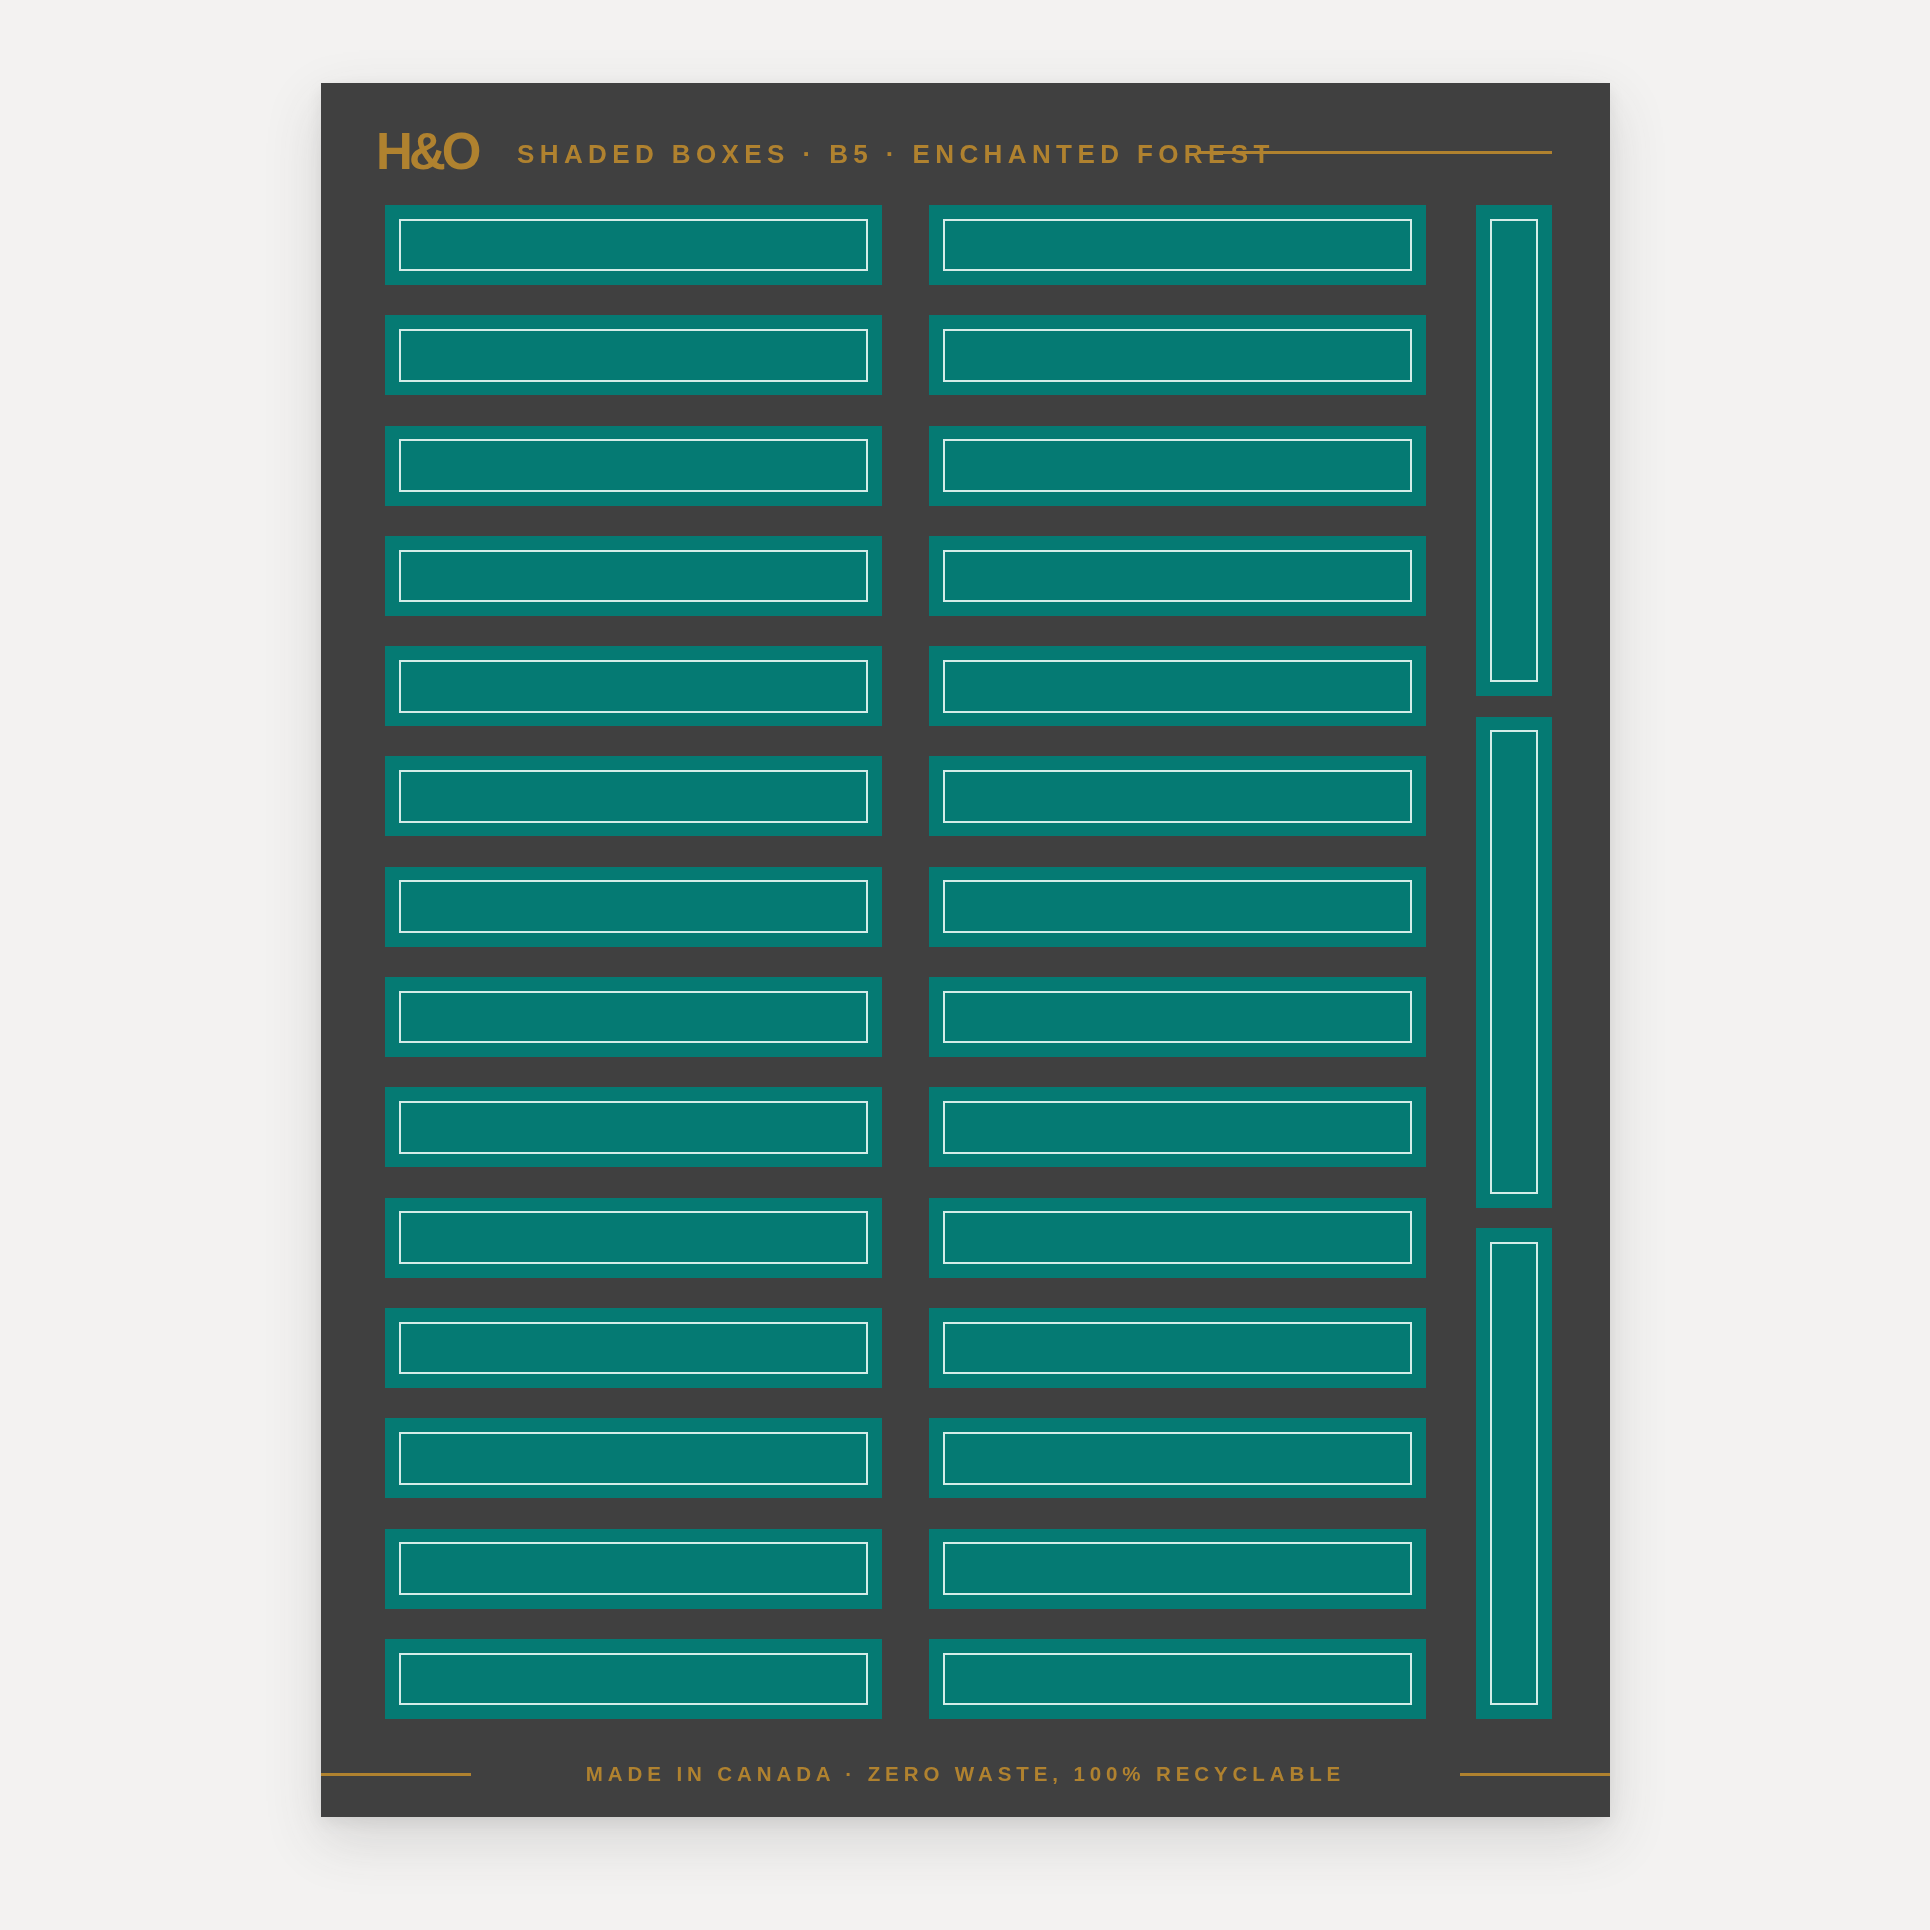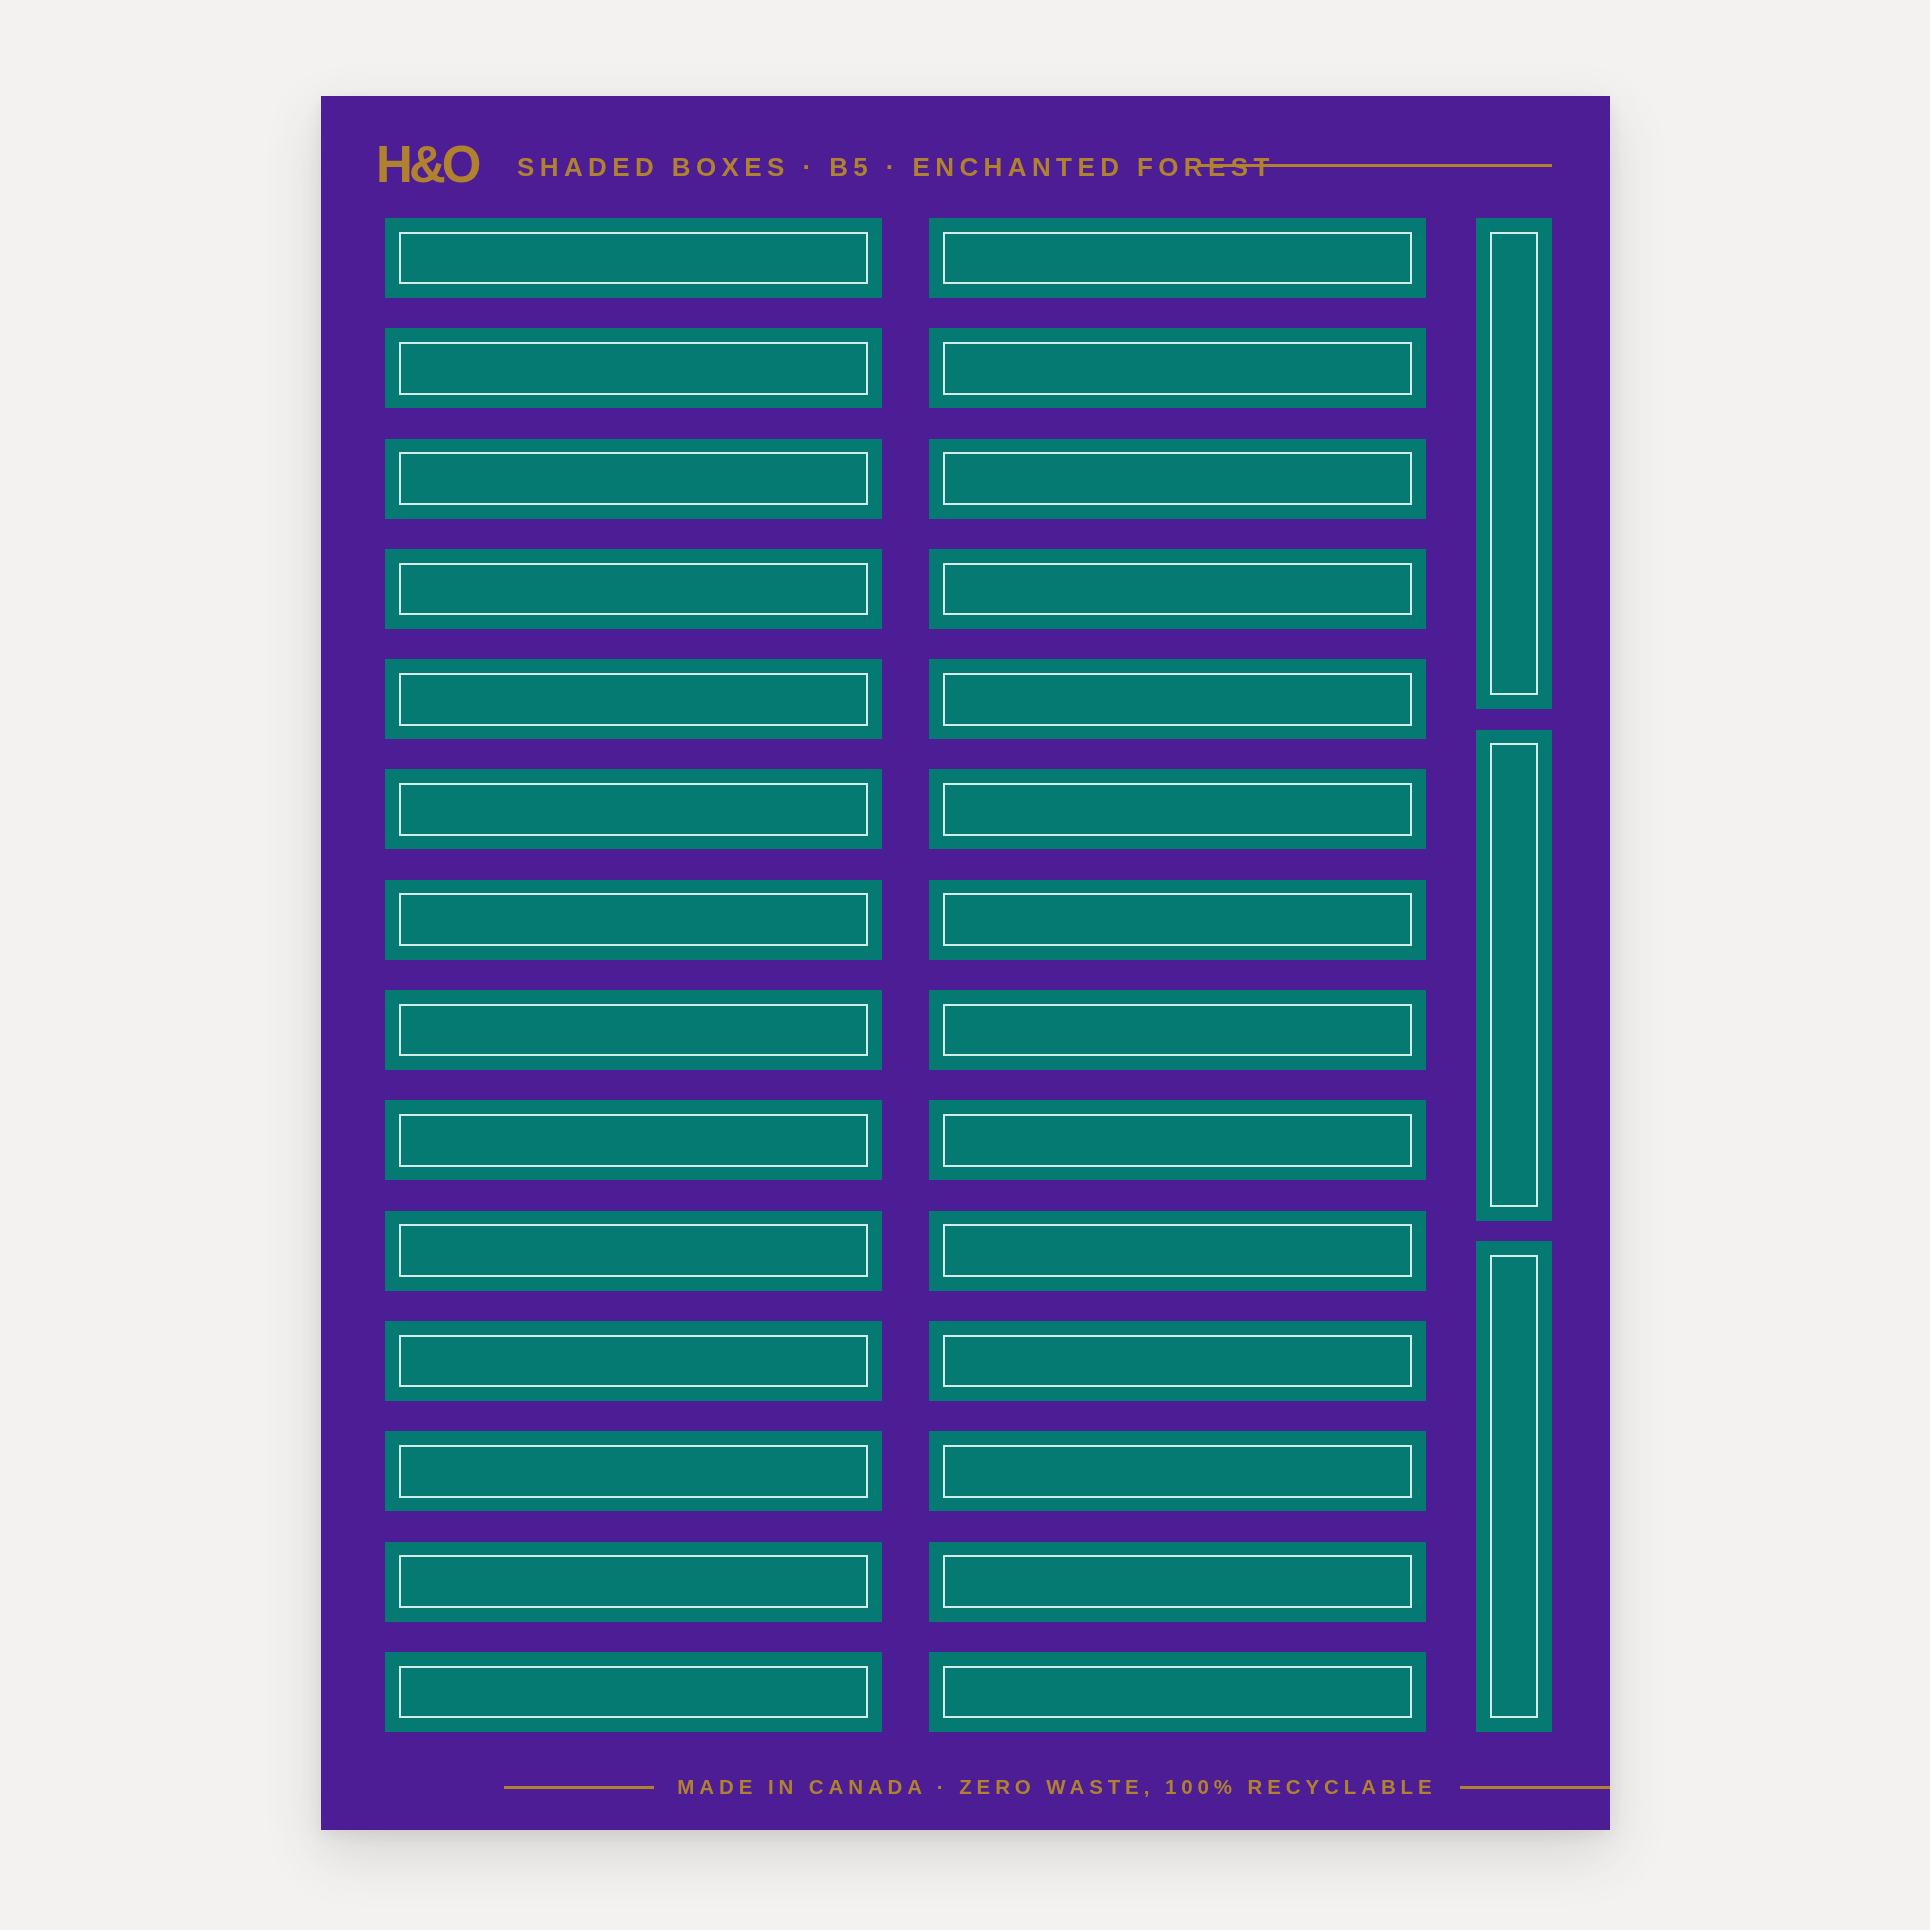"H&O" .sheet { background: #4c1d95 -> #404040; top: 96px -> 83px }
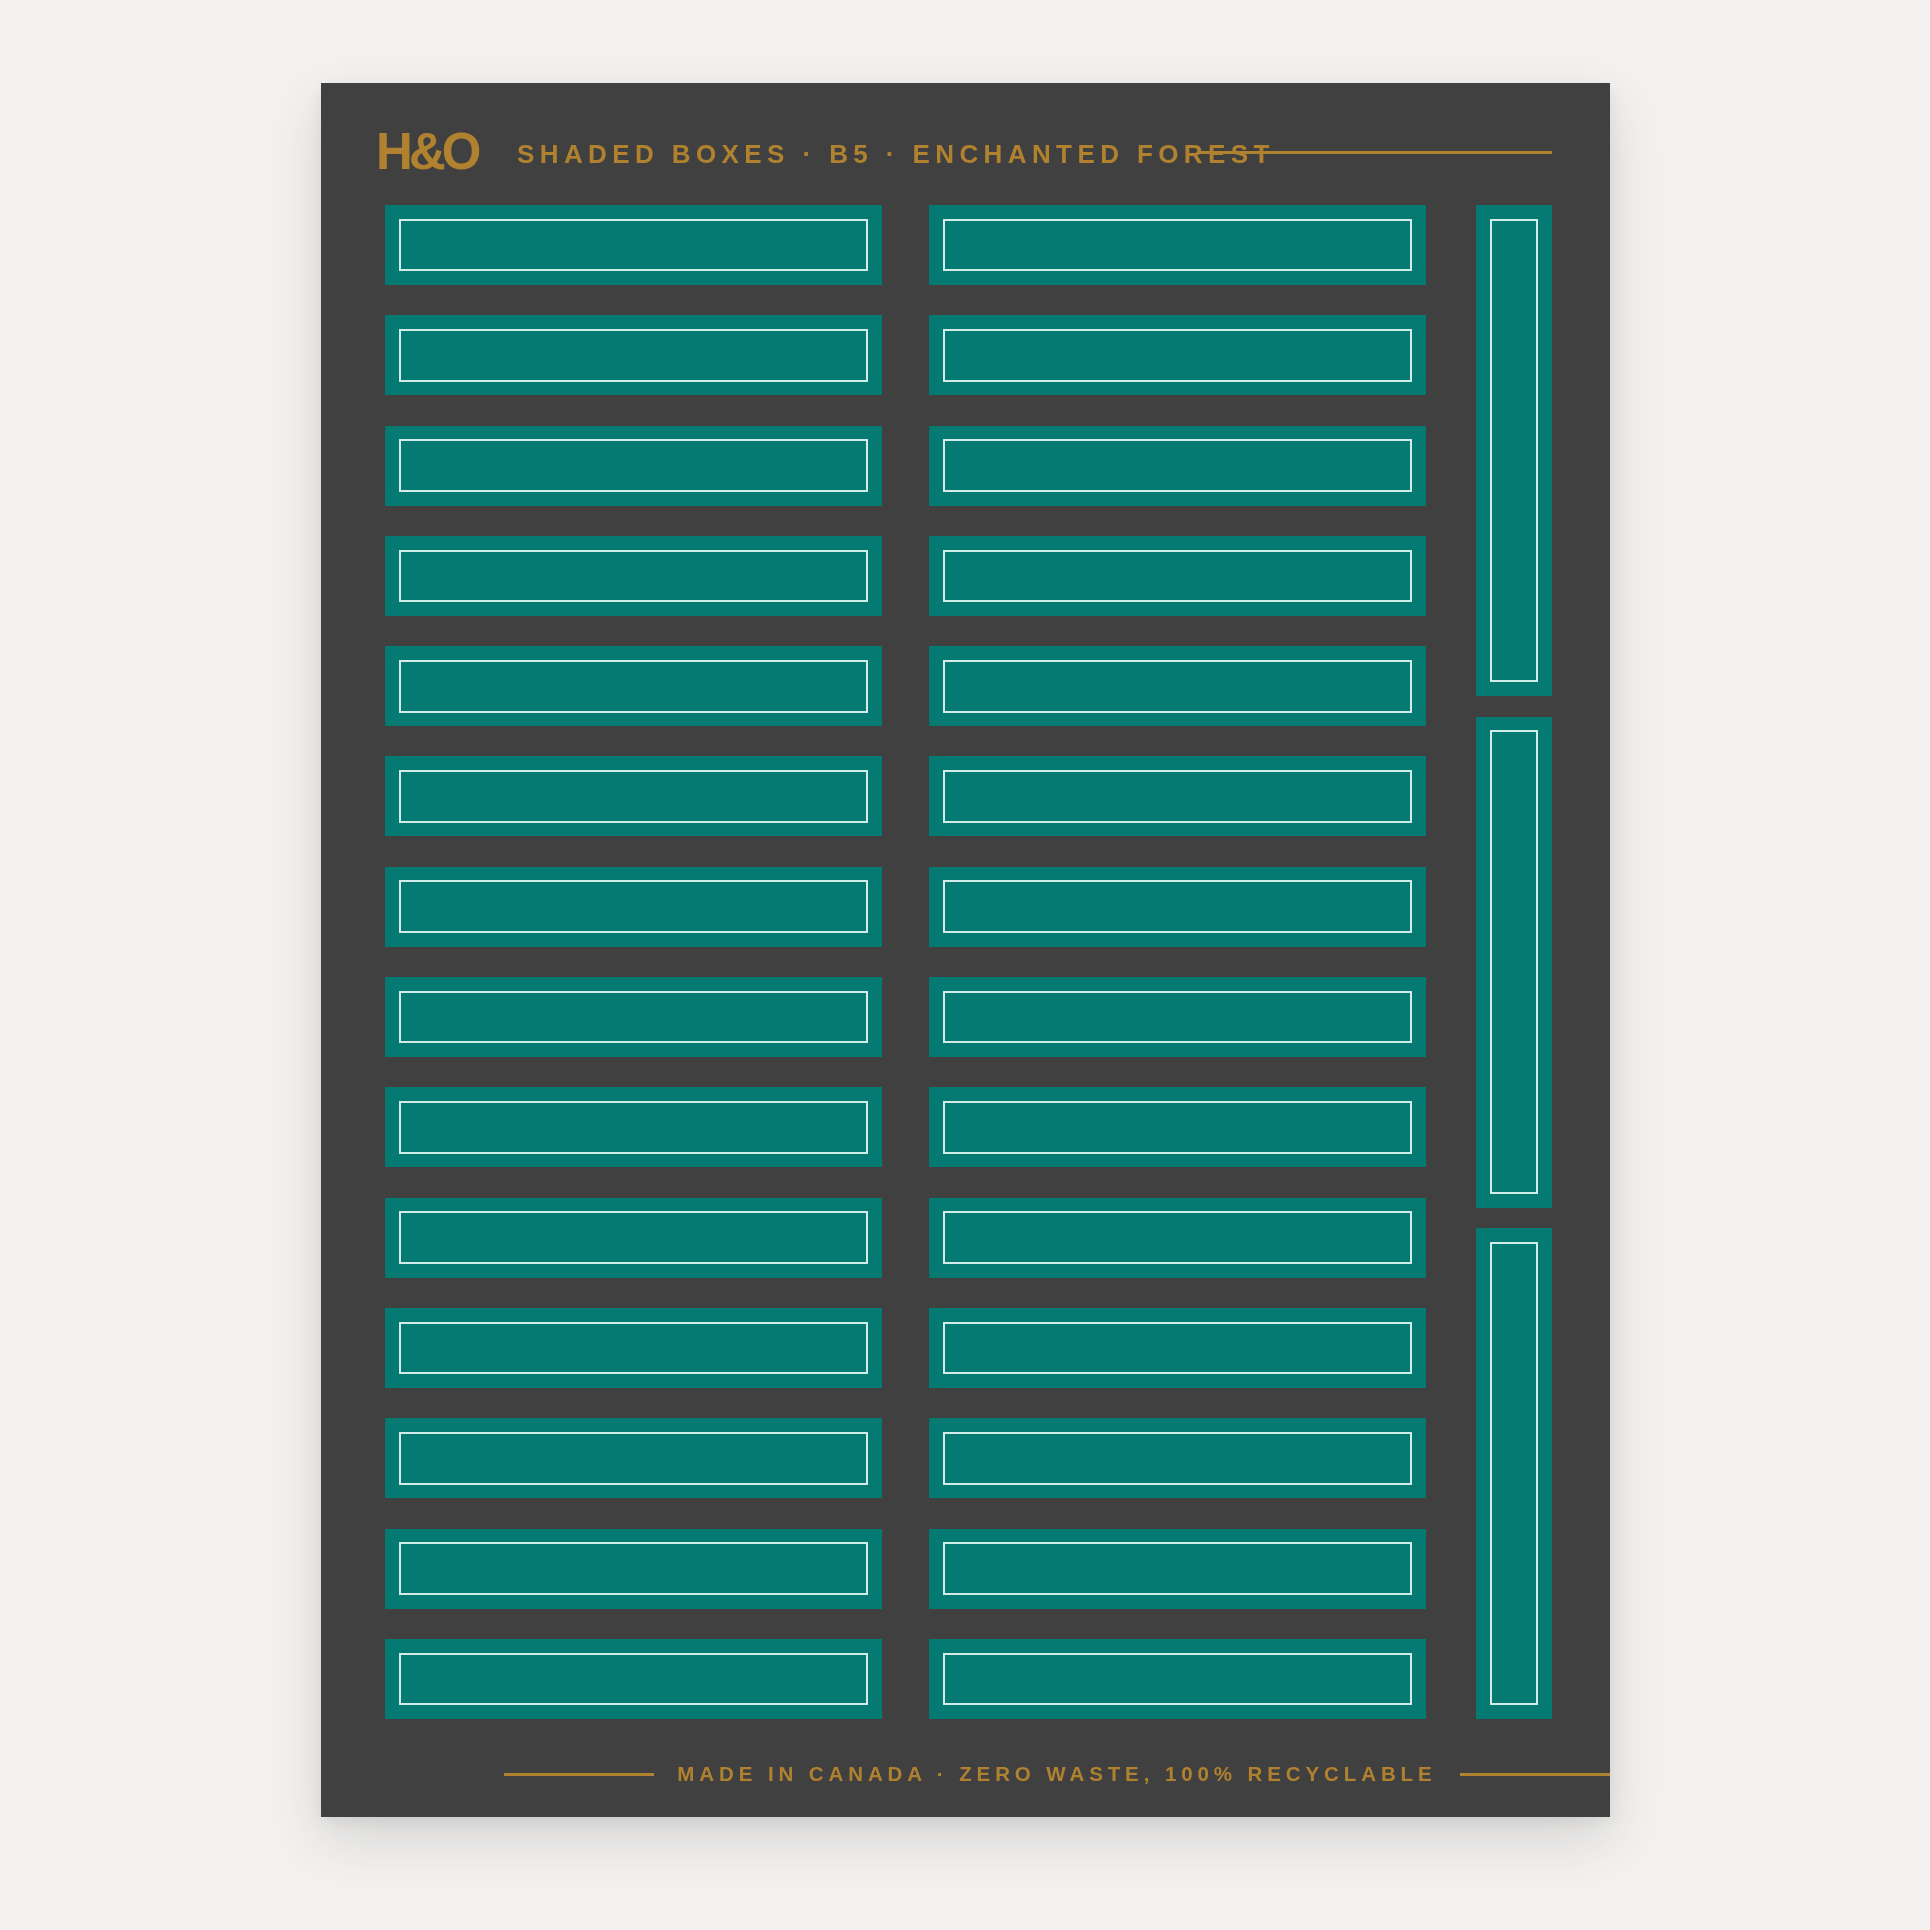"MADE IN CANADA · ZERO" .footer { justify-content: flex-end -> space-between }
